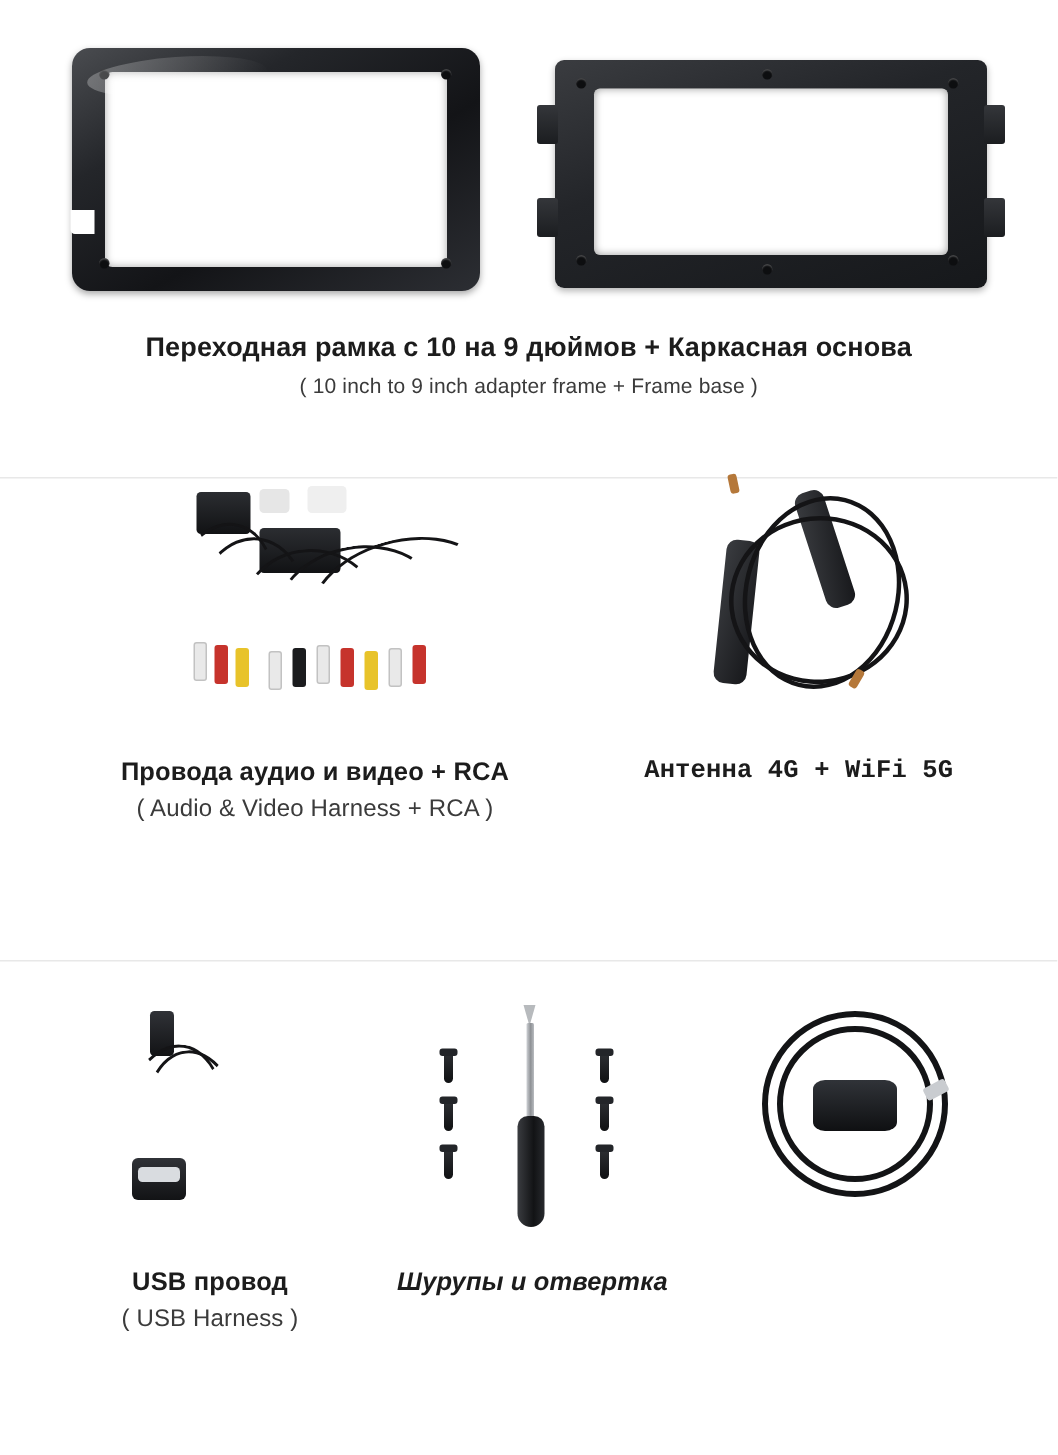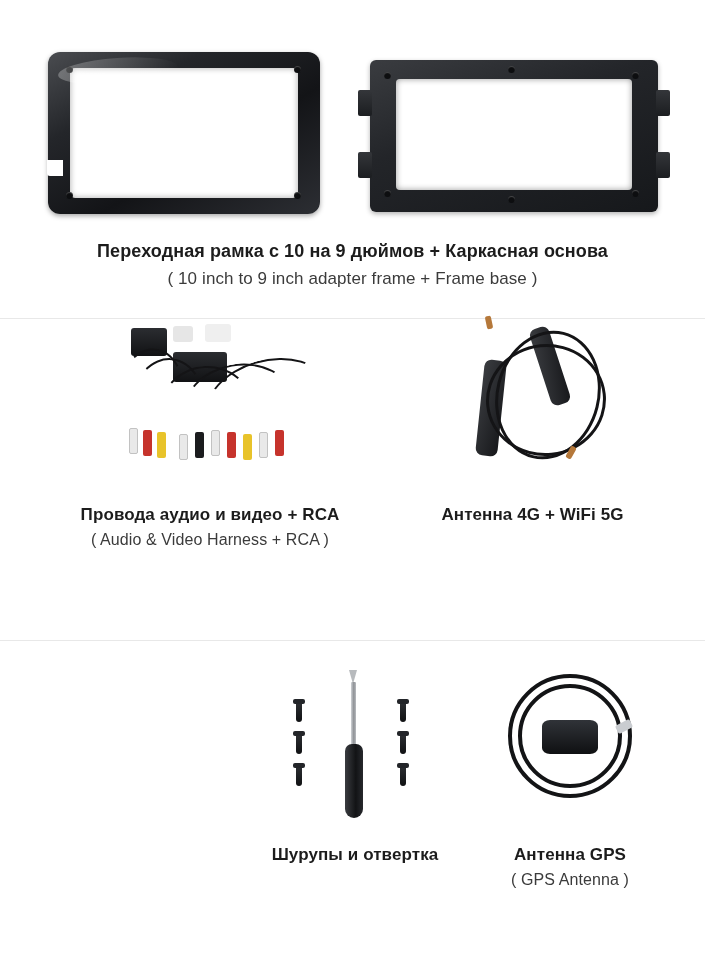"Переходная рамка с 10 на" .sec1 { margin-top: 20px -> none }
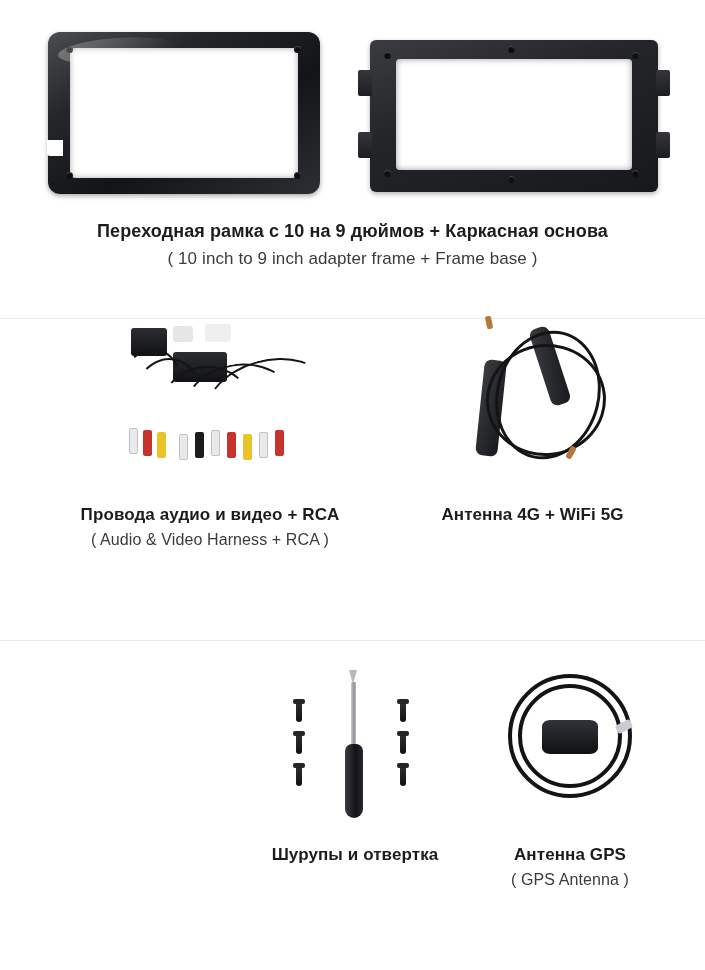"( 10 inch to 9" div.cap-en { font-size: 17px -> 14px }
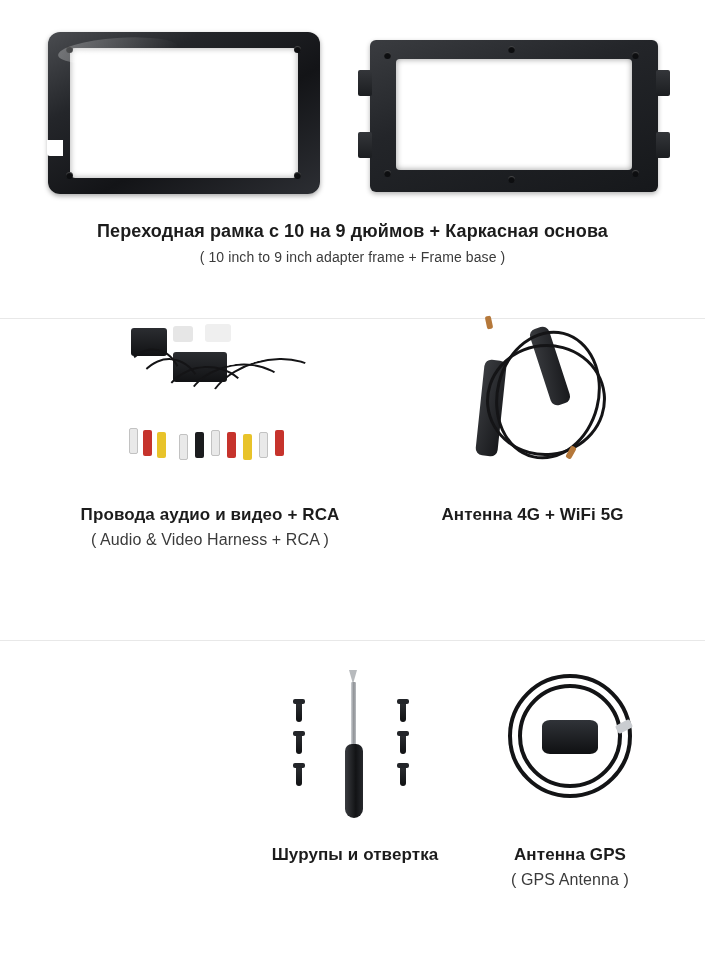"Антенна 4G + WiFi 5G" div.item { font-family: none -> Liberation Mono, monospace }
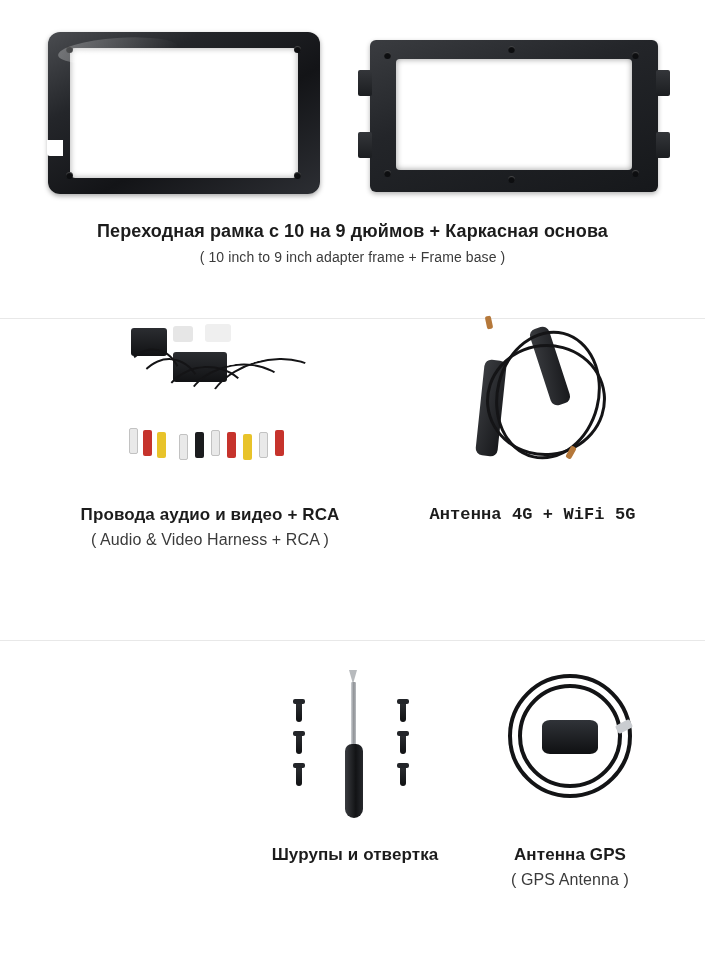"USB провод" div.item { html: none -> <div> <div> <div> <div></div> <div></div> <div></div> <div></div> <div></div> </div> </div> <div> <div>USB провод</div> <div>( USB Harness )</div> </div> </div> }
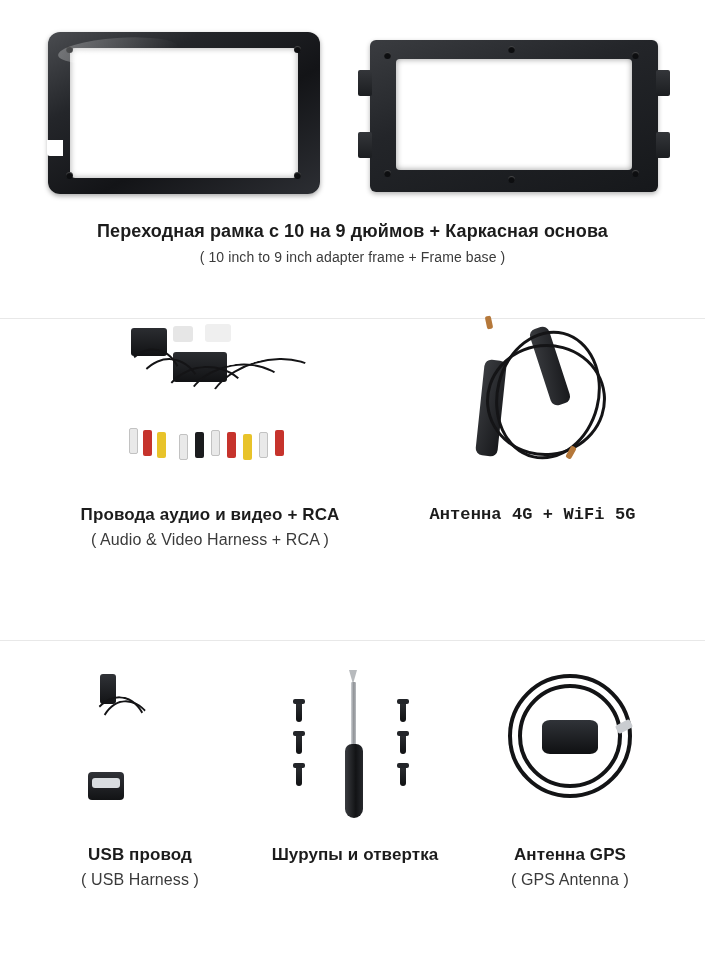"Шурупы и отвертка" div.item { font-style: none -> italic }
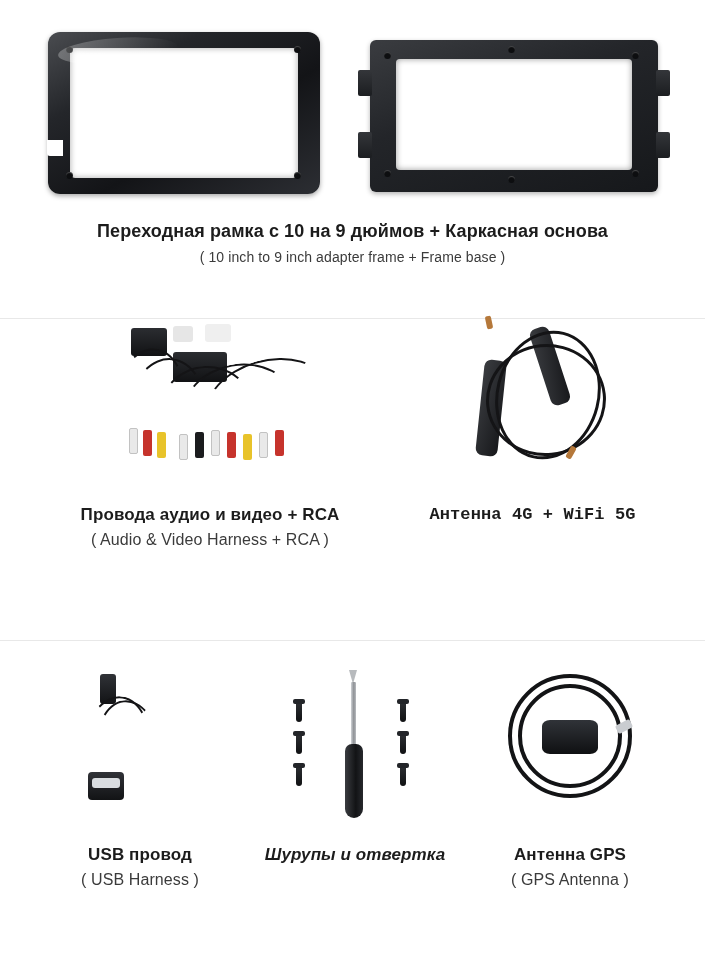"Антенна GPS" div.caps { html: <div> <div>Антенна GPS</div> <div>( GPS Antenna )</div> </div> -> none }
